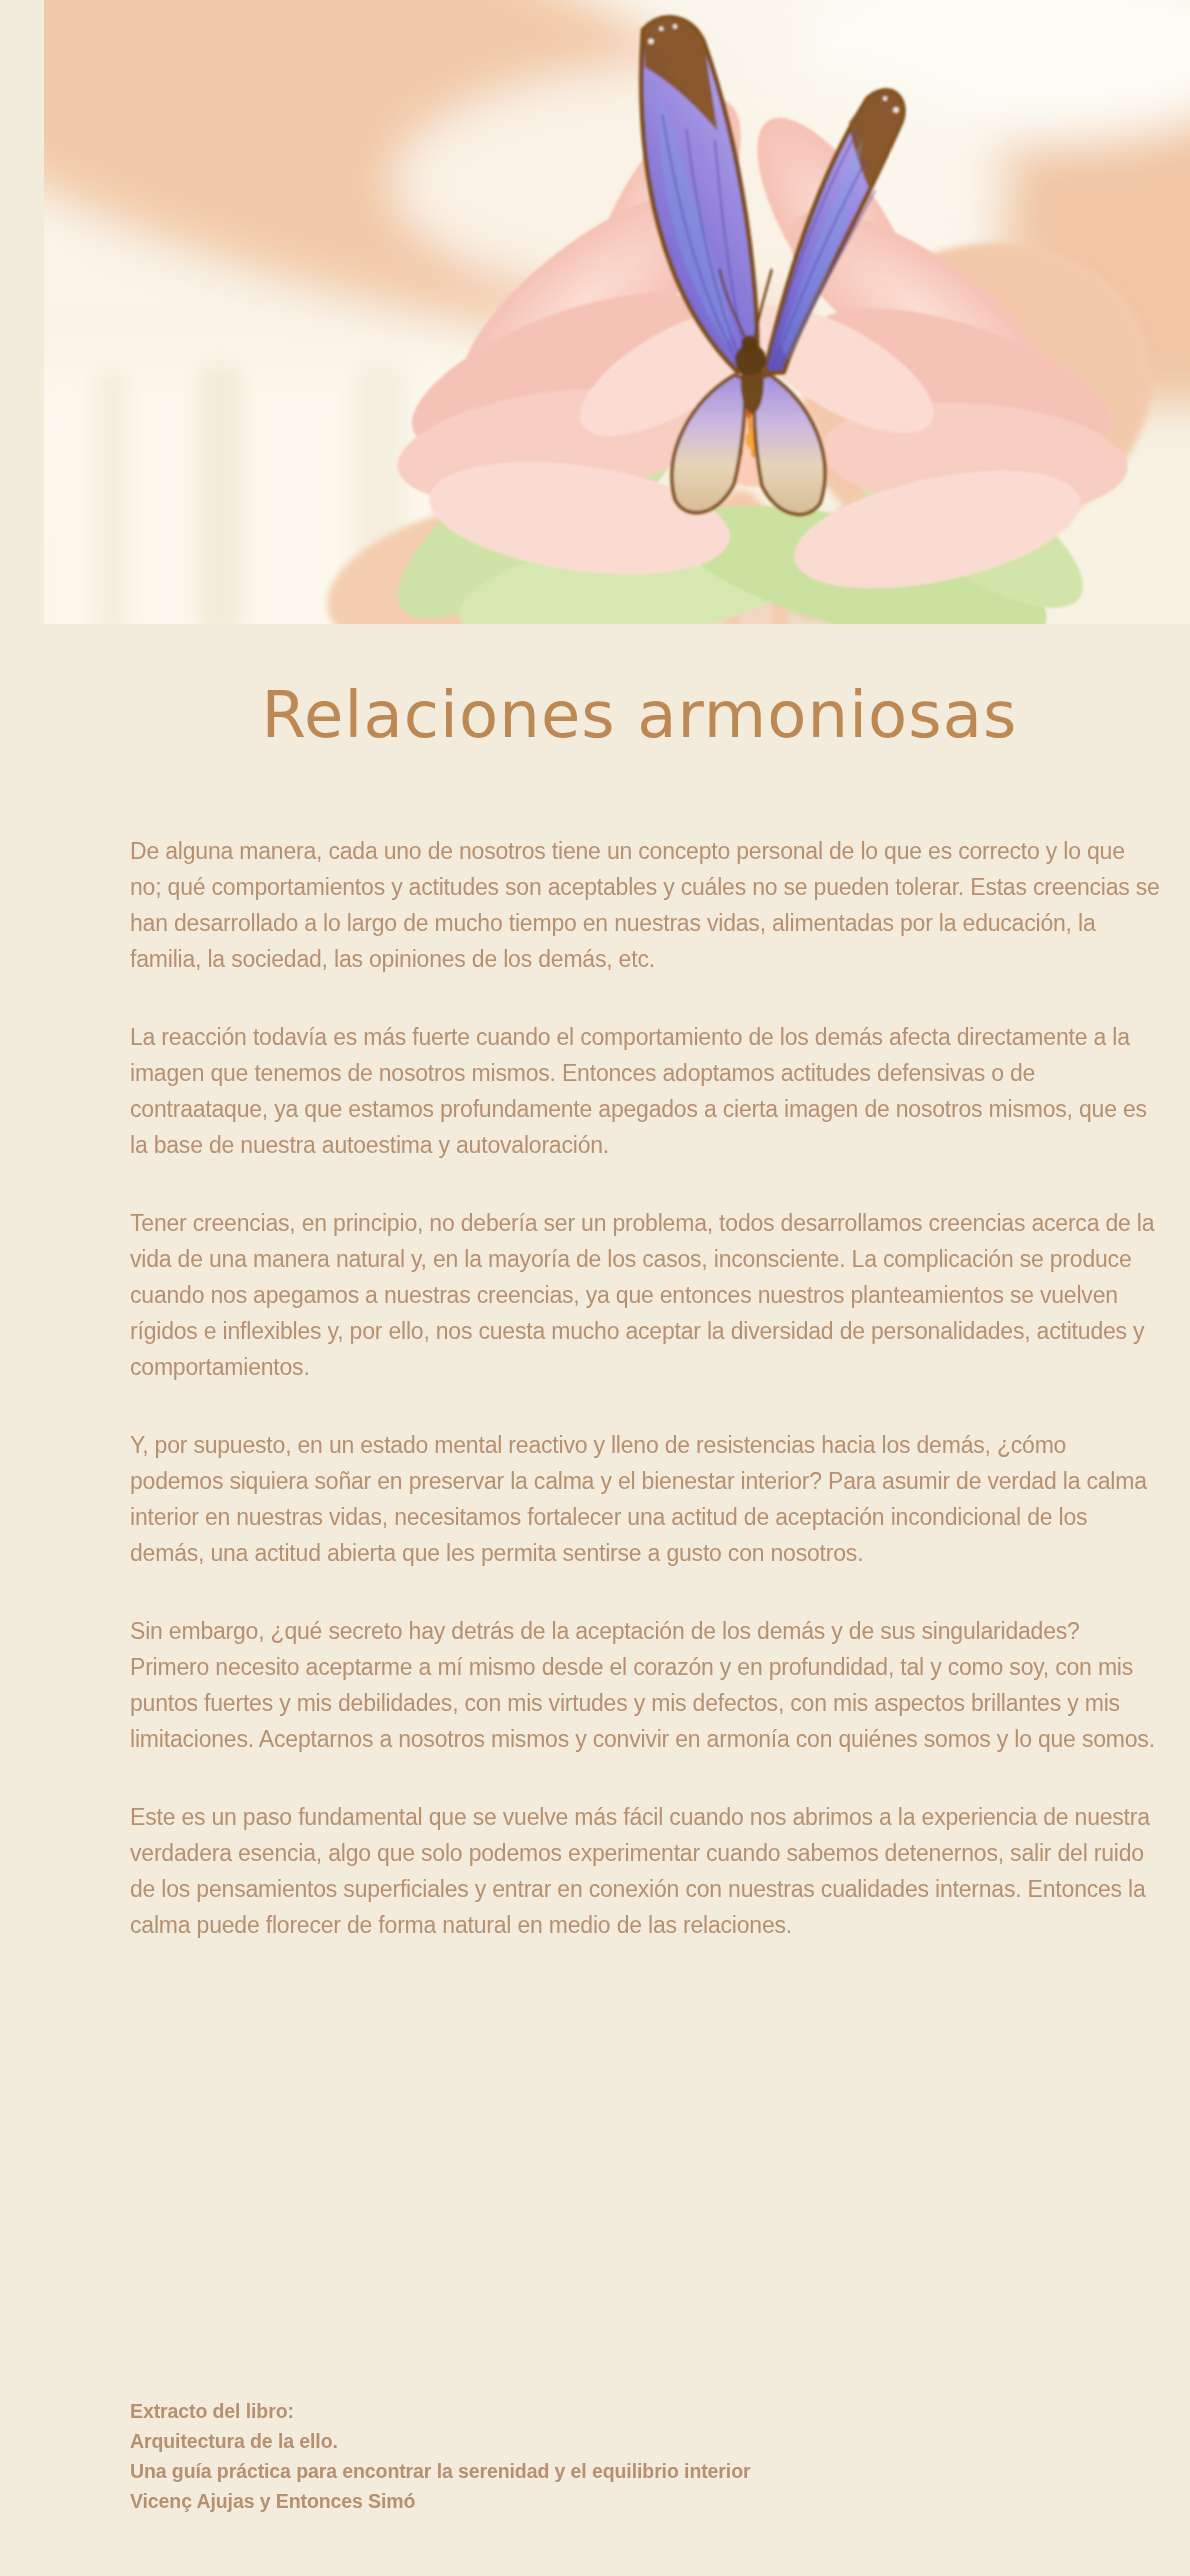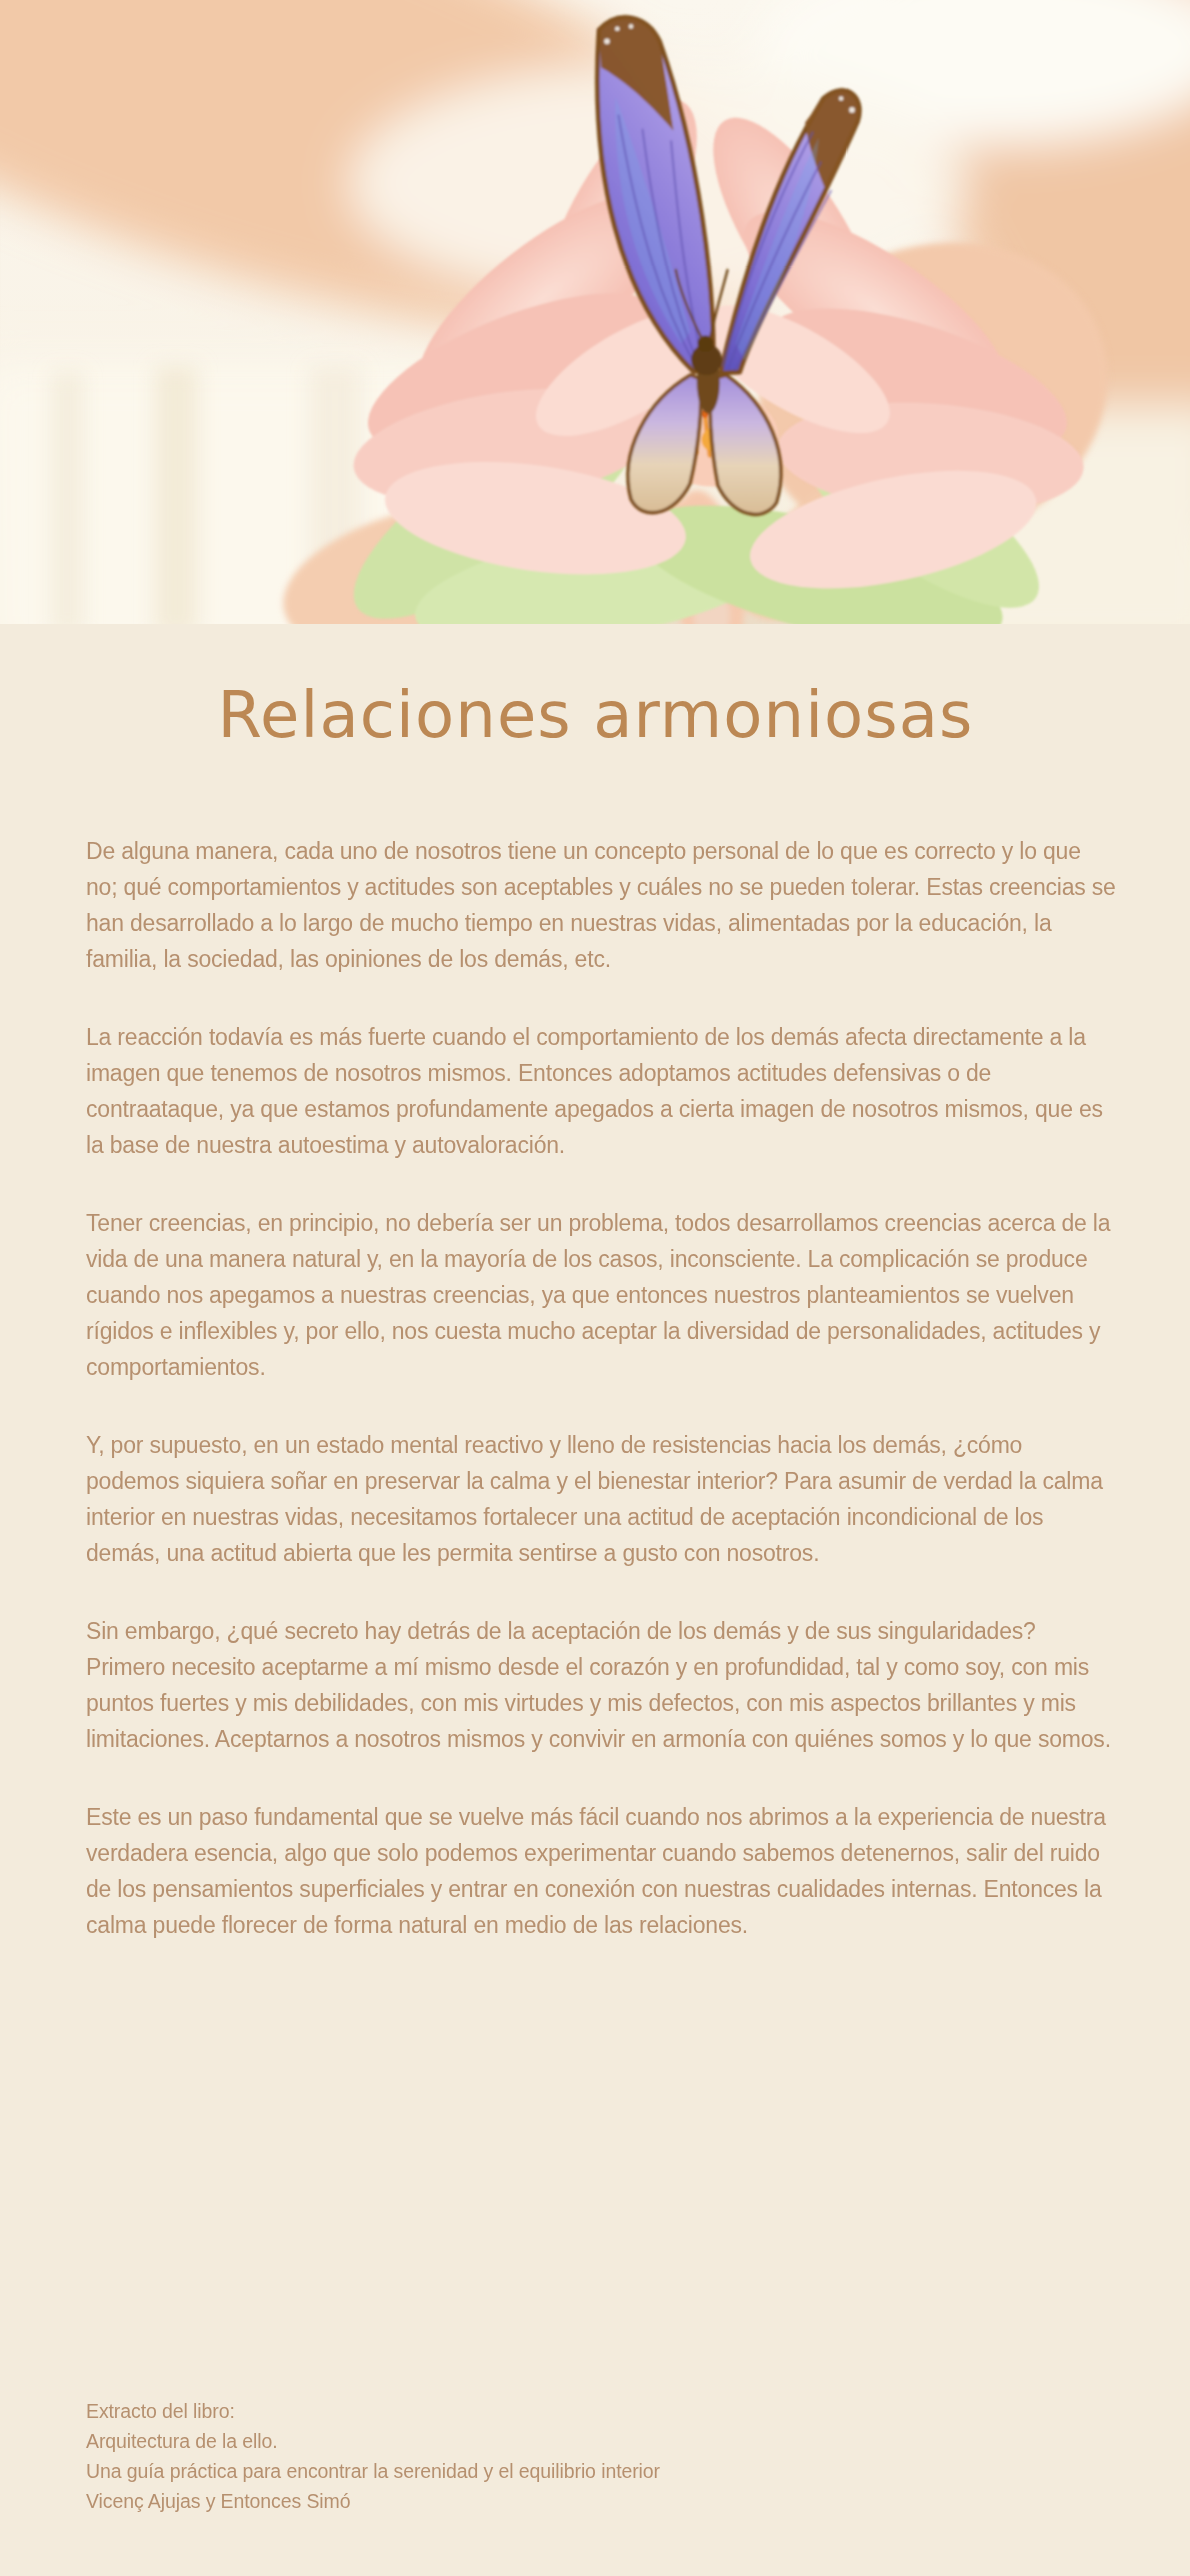"Relaciones armoniosas" .page { margin-left: none -> 44px }
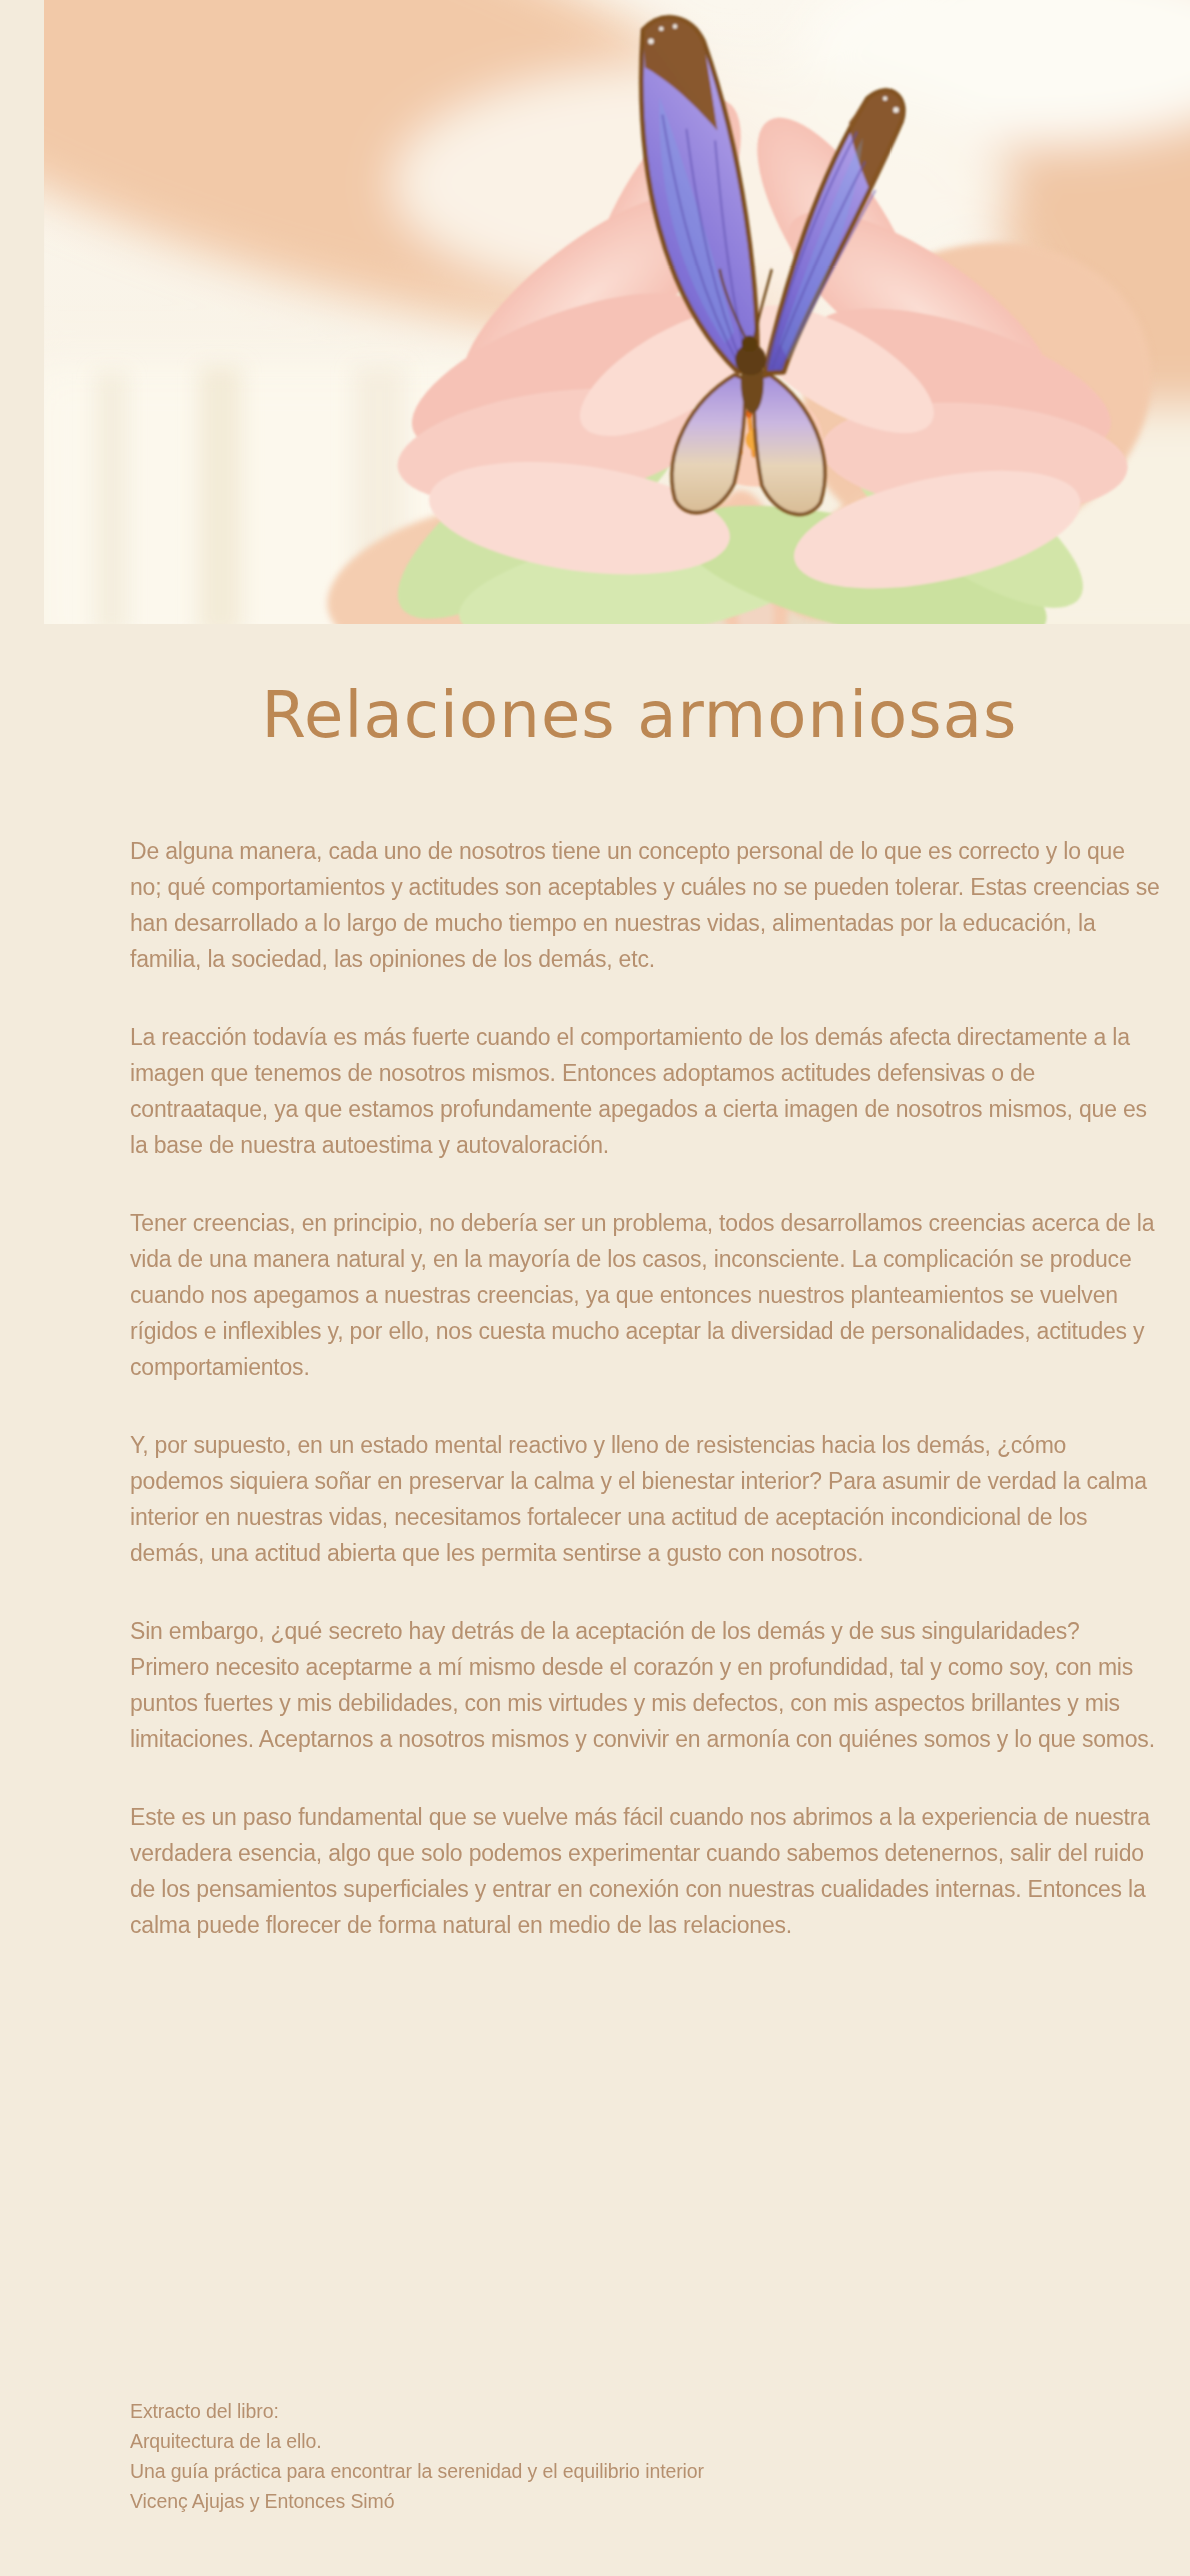"Extracto del libro:" .footer div { font-weight: 400 -> 700 }
